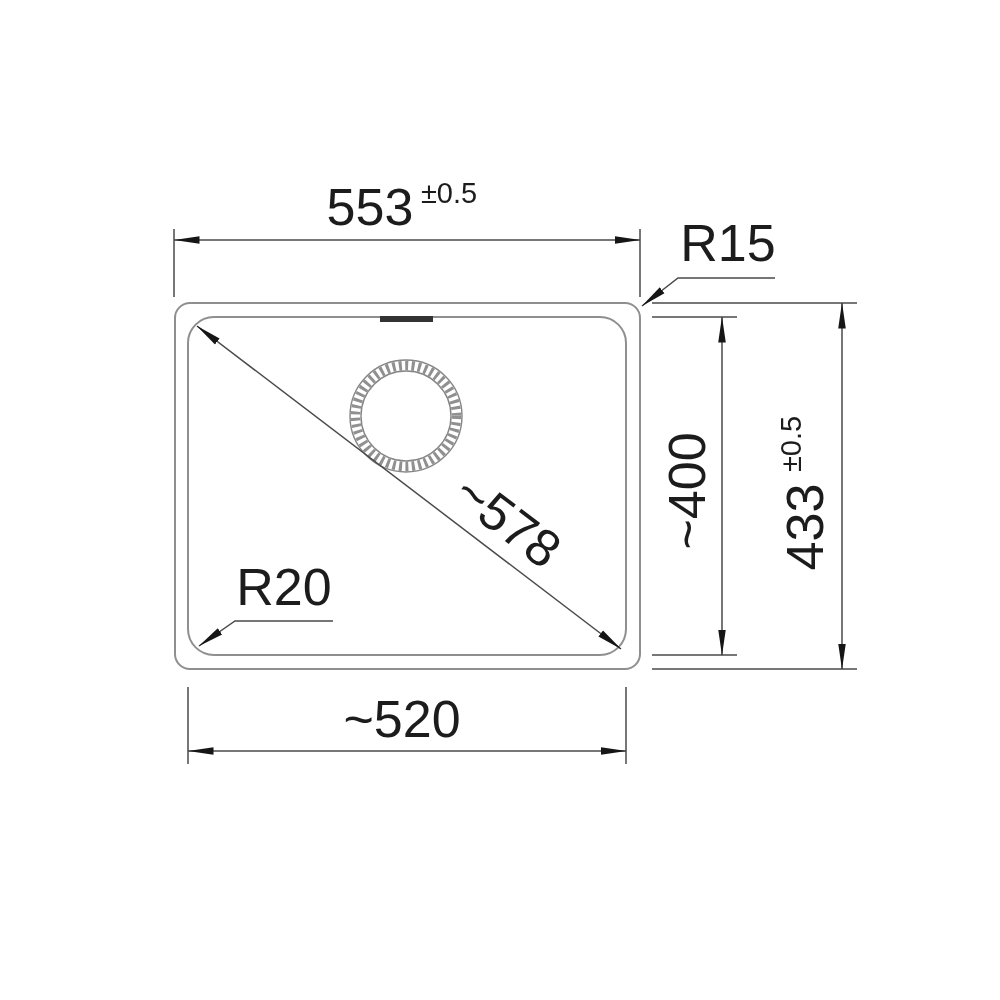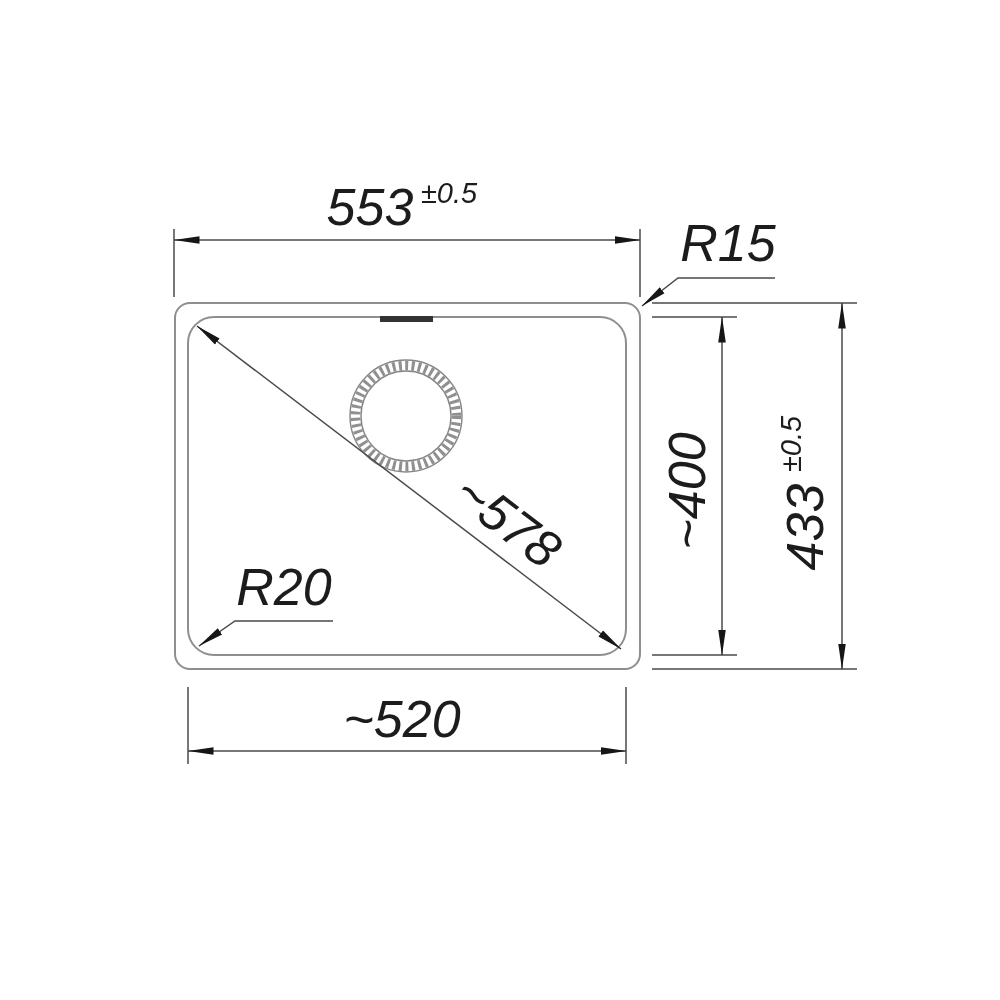"553" .page { font-style: italic -> none }
